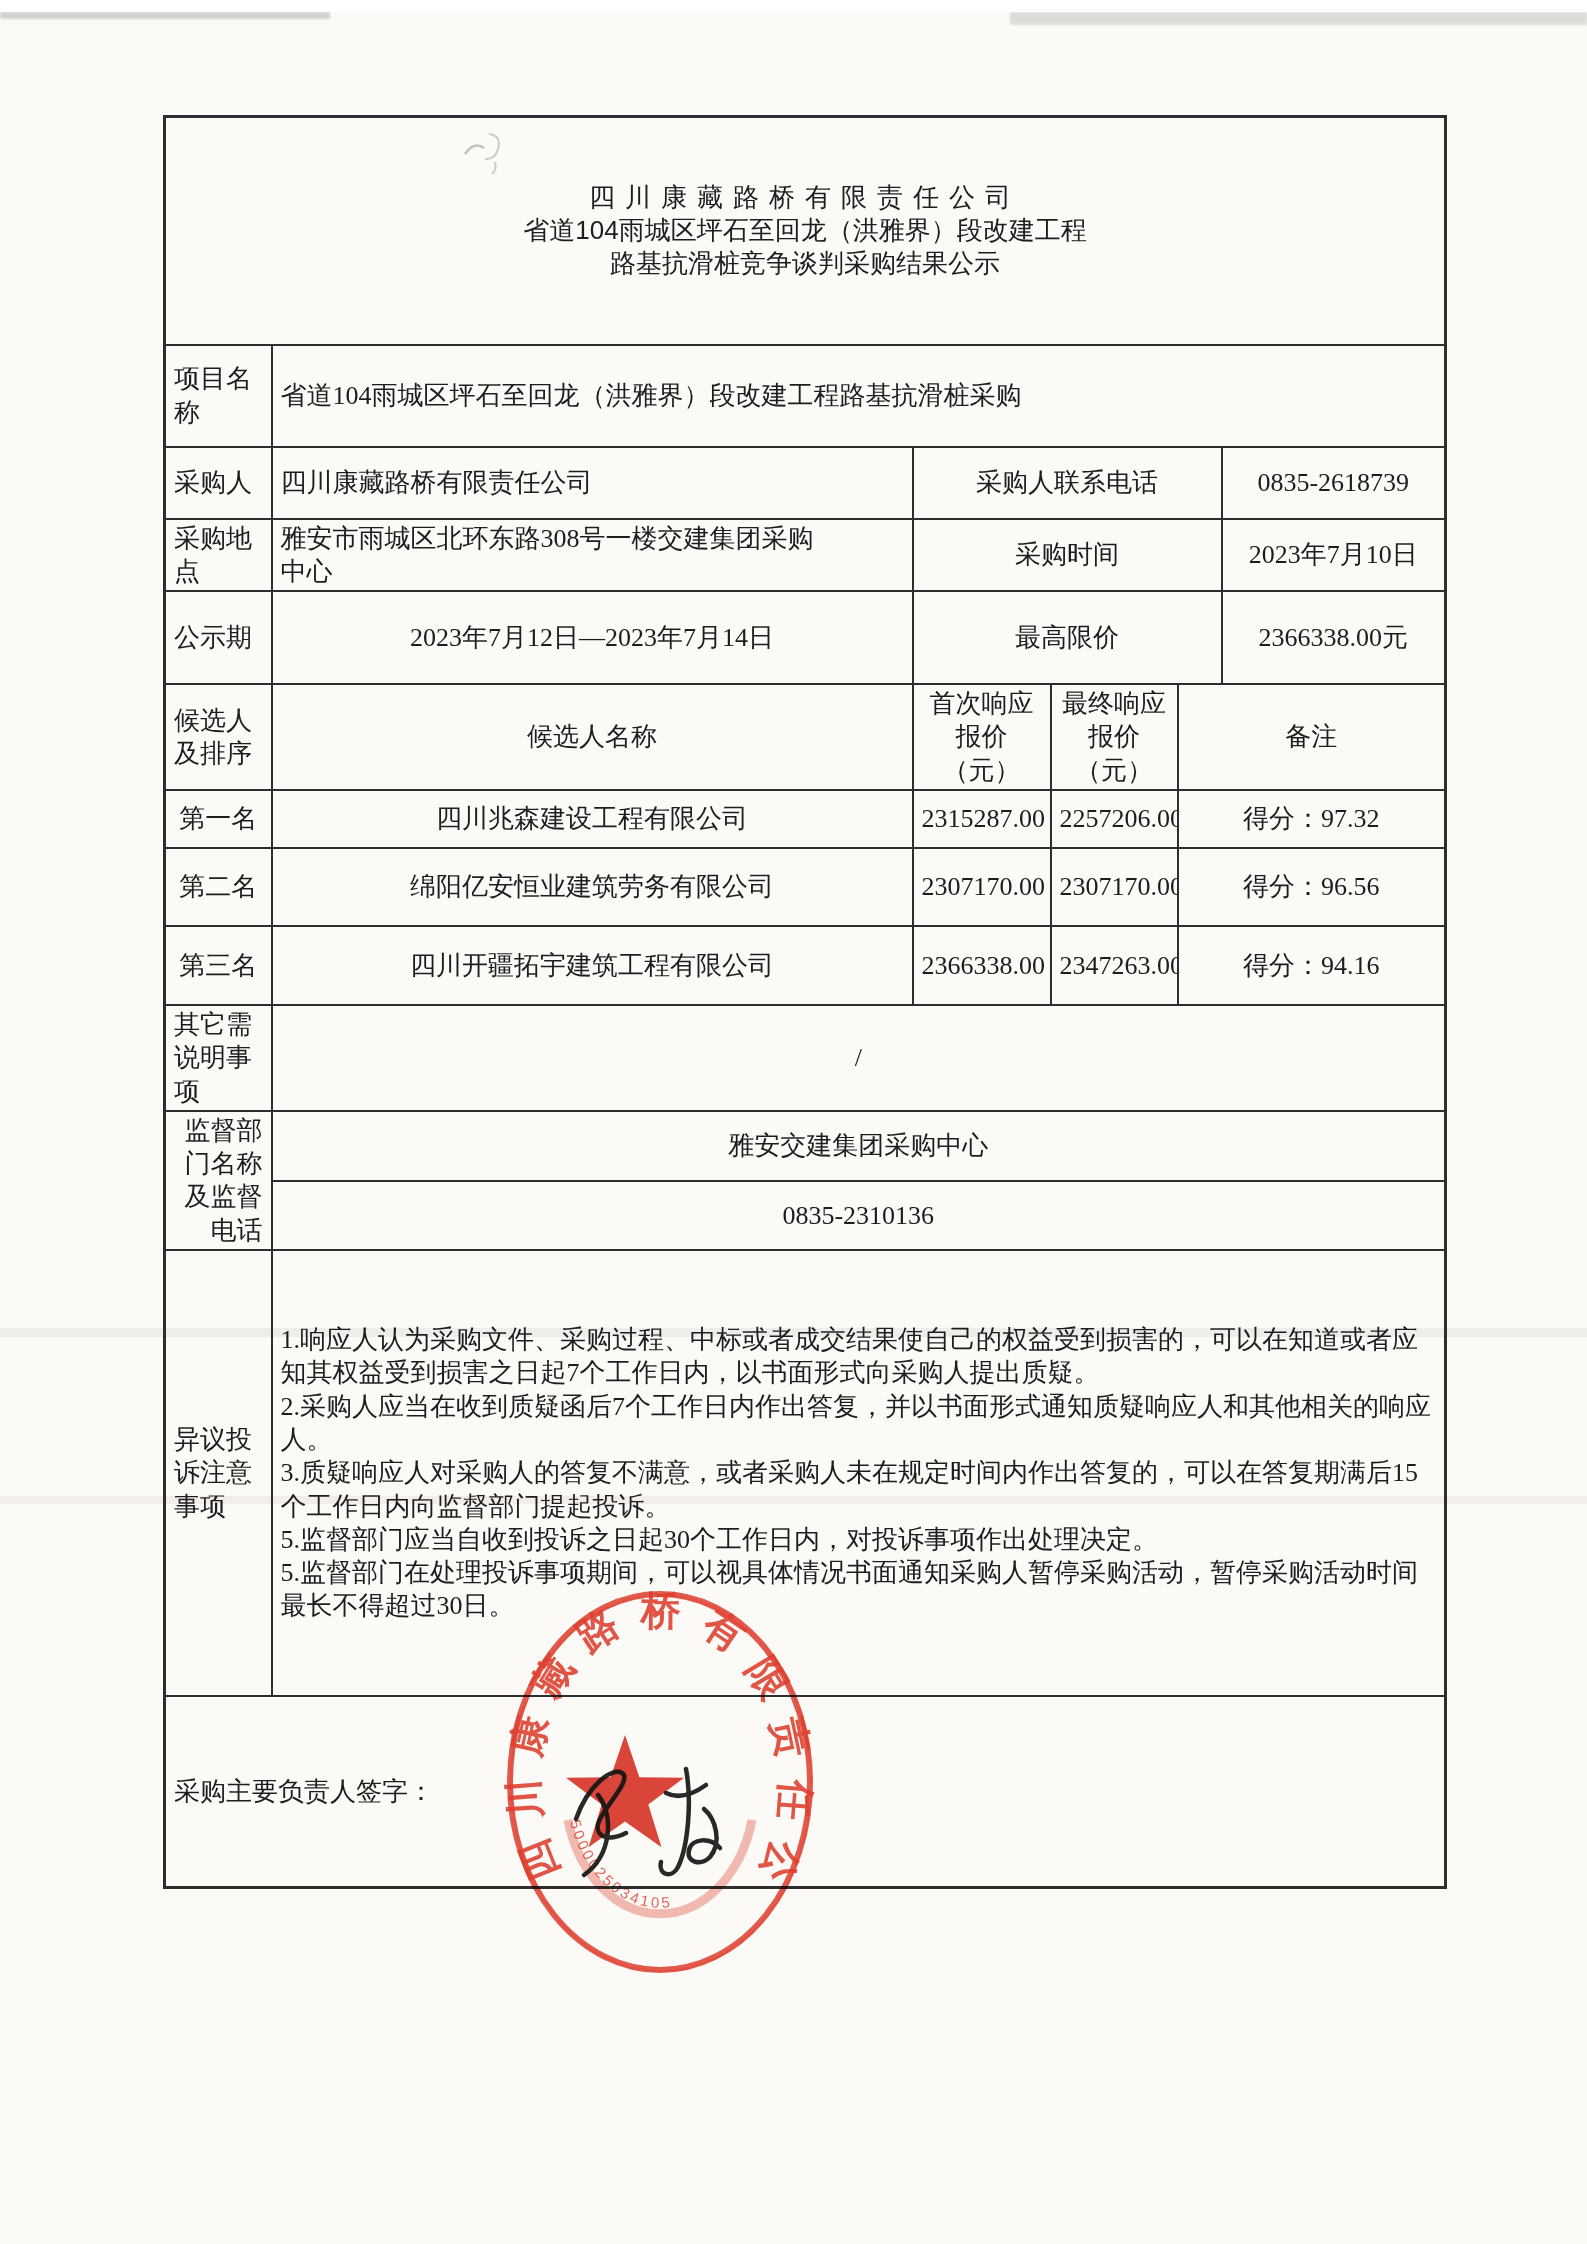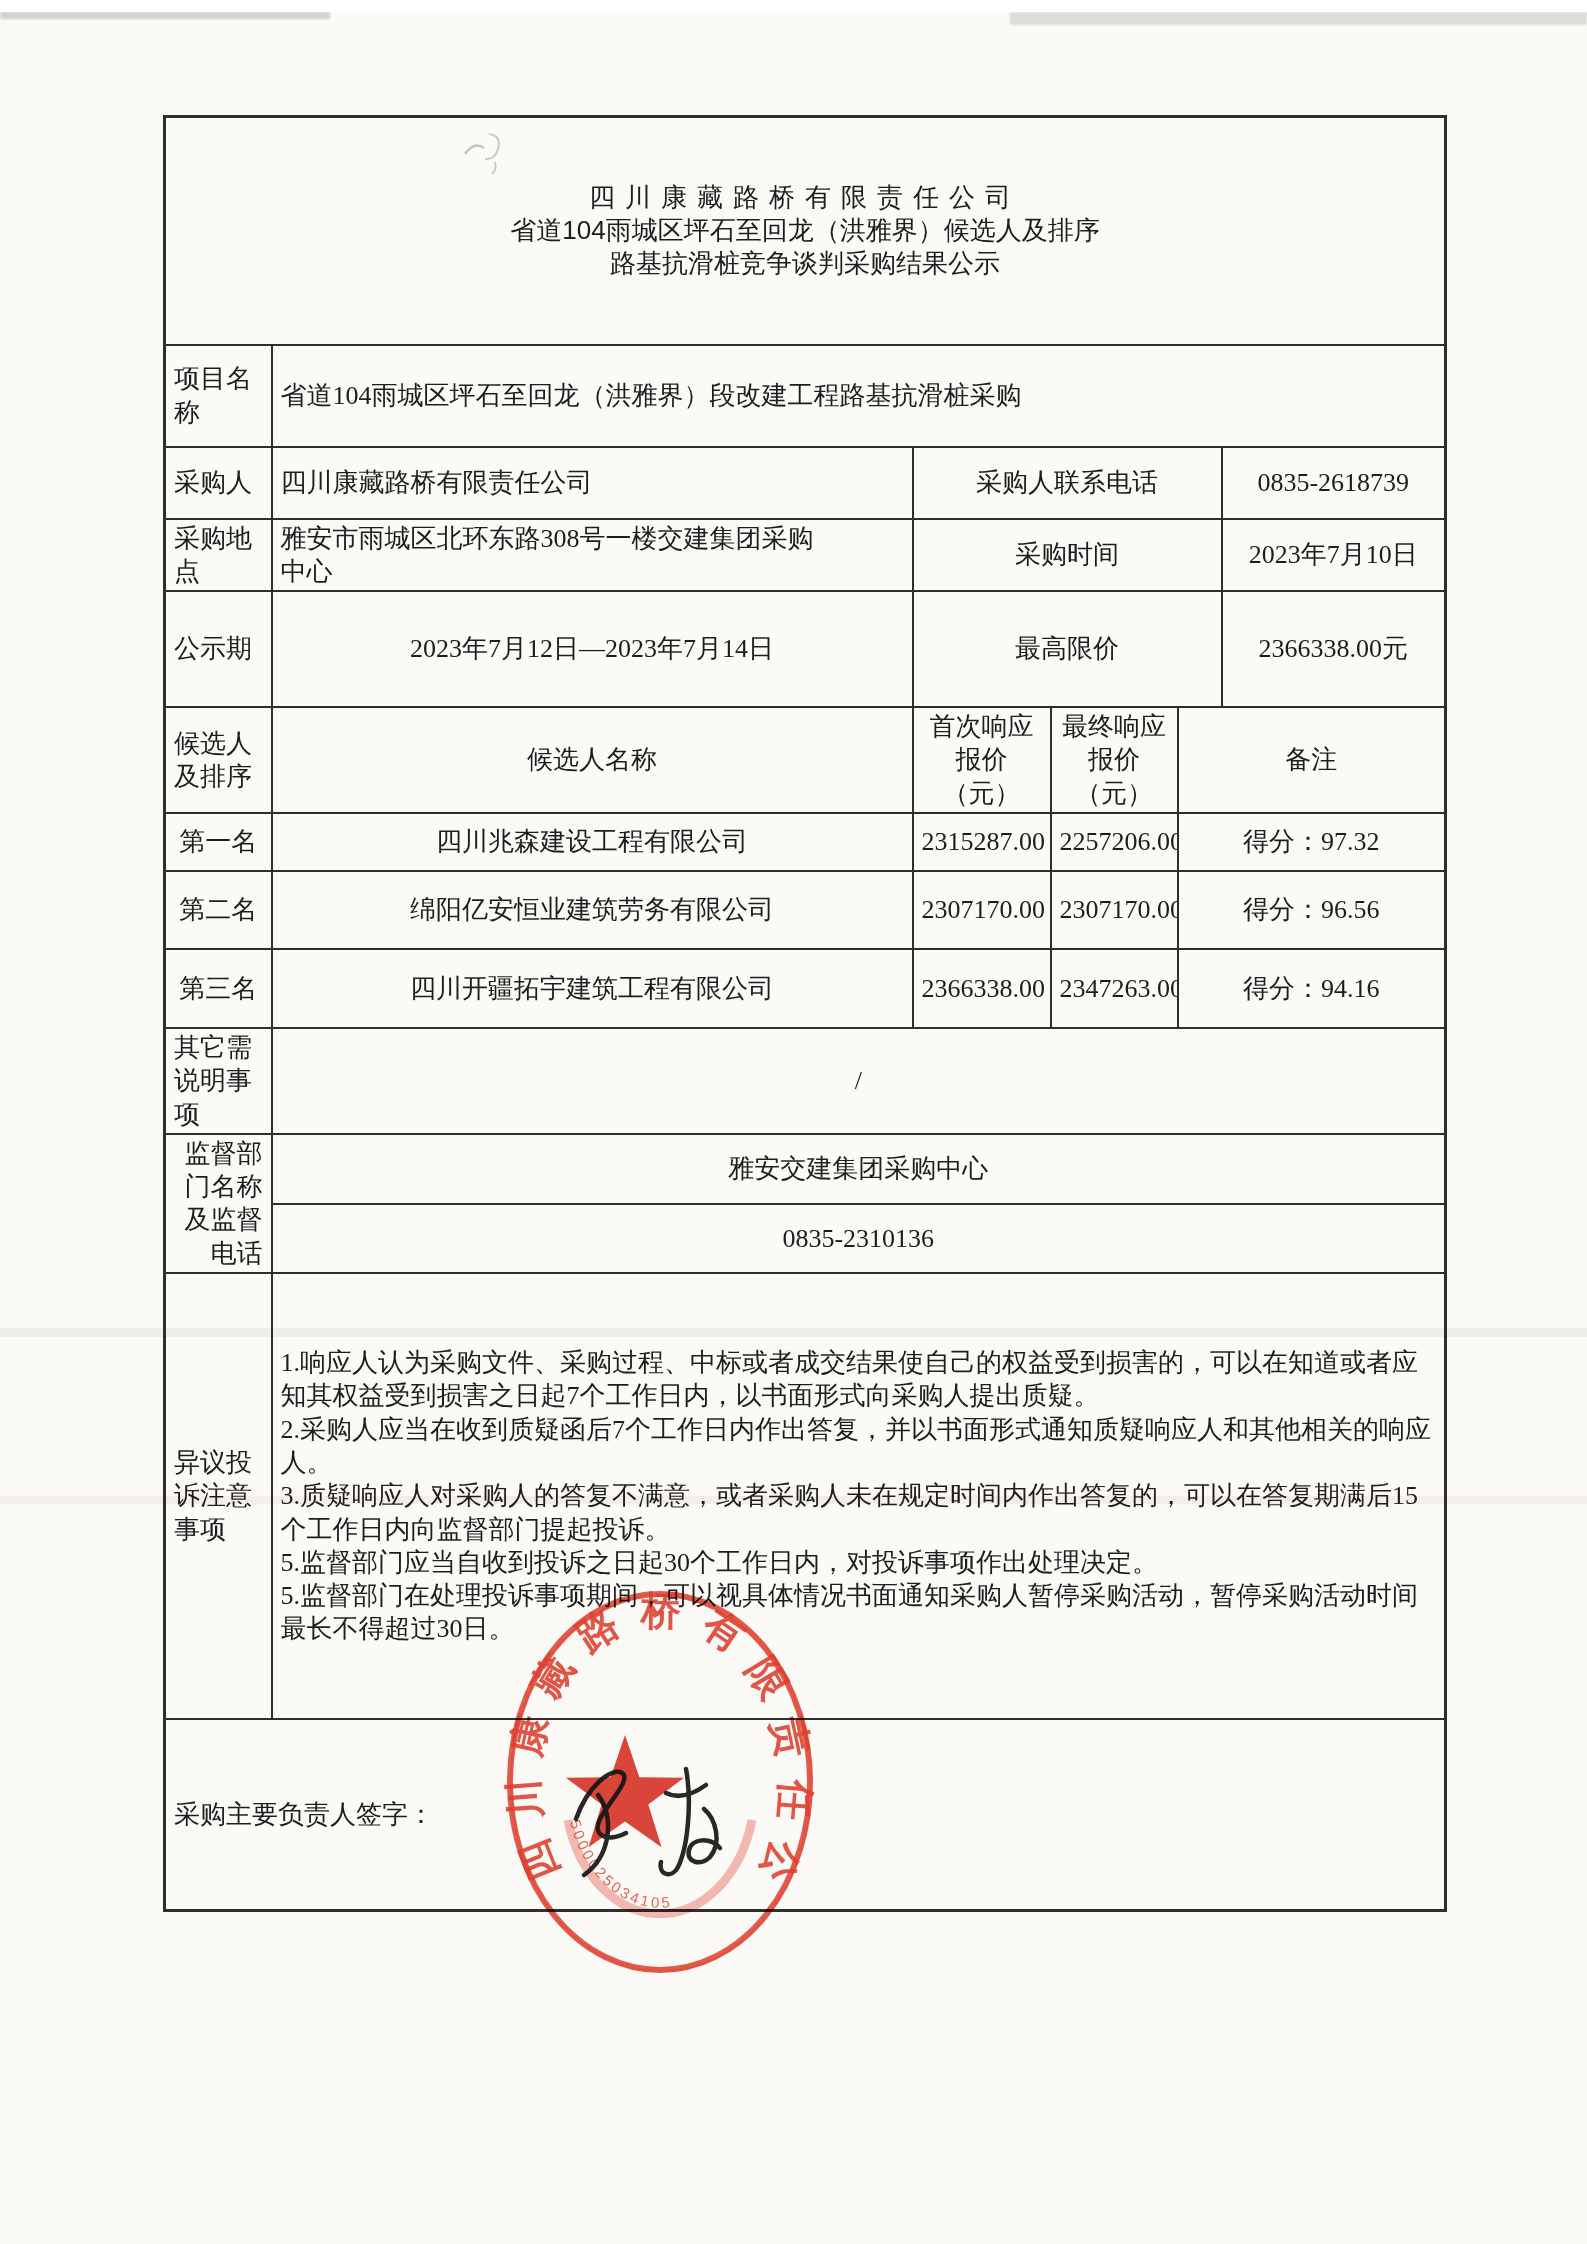"省道104雨城区坪石至回龙（洪雅界）候选人及排序" div { text: 候选人及排序 -> 段改建工程 }
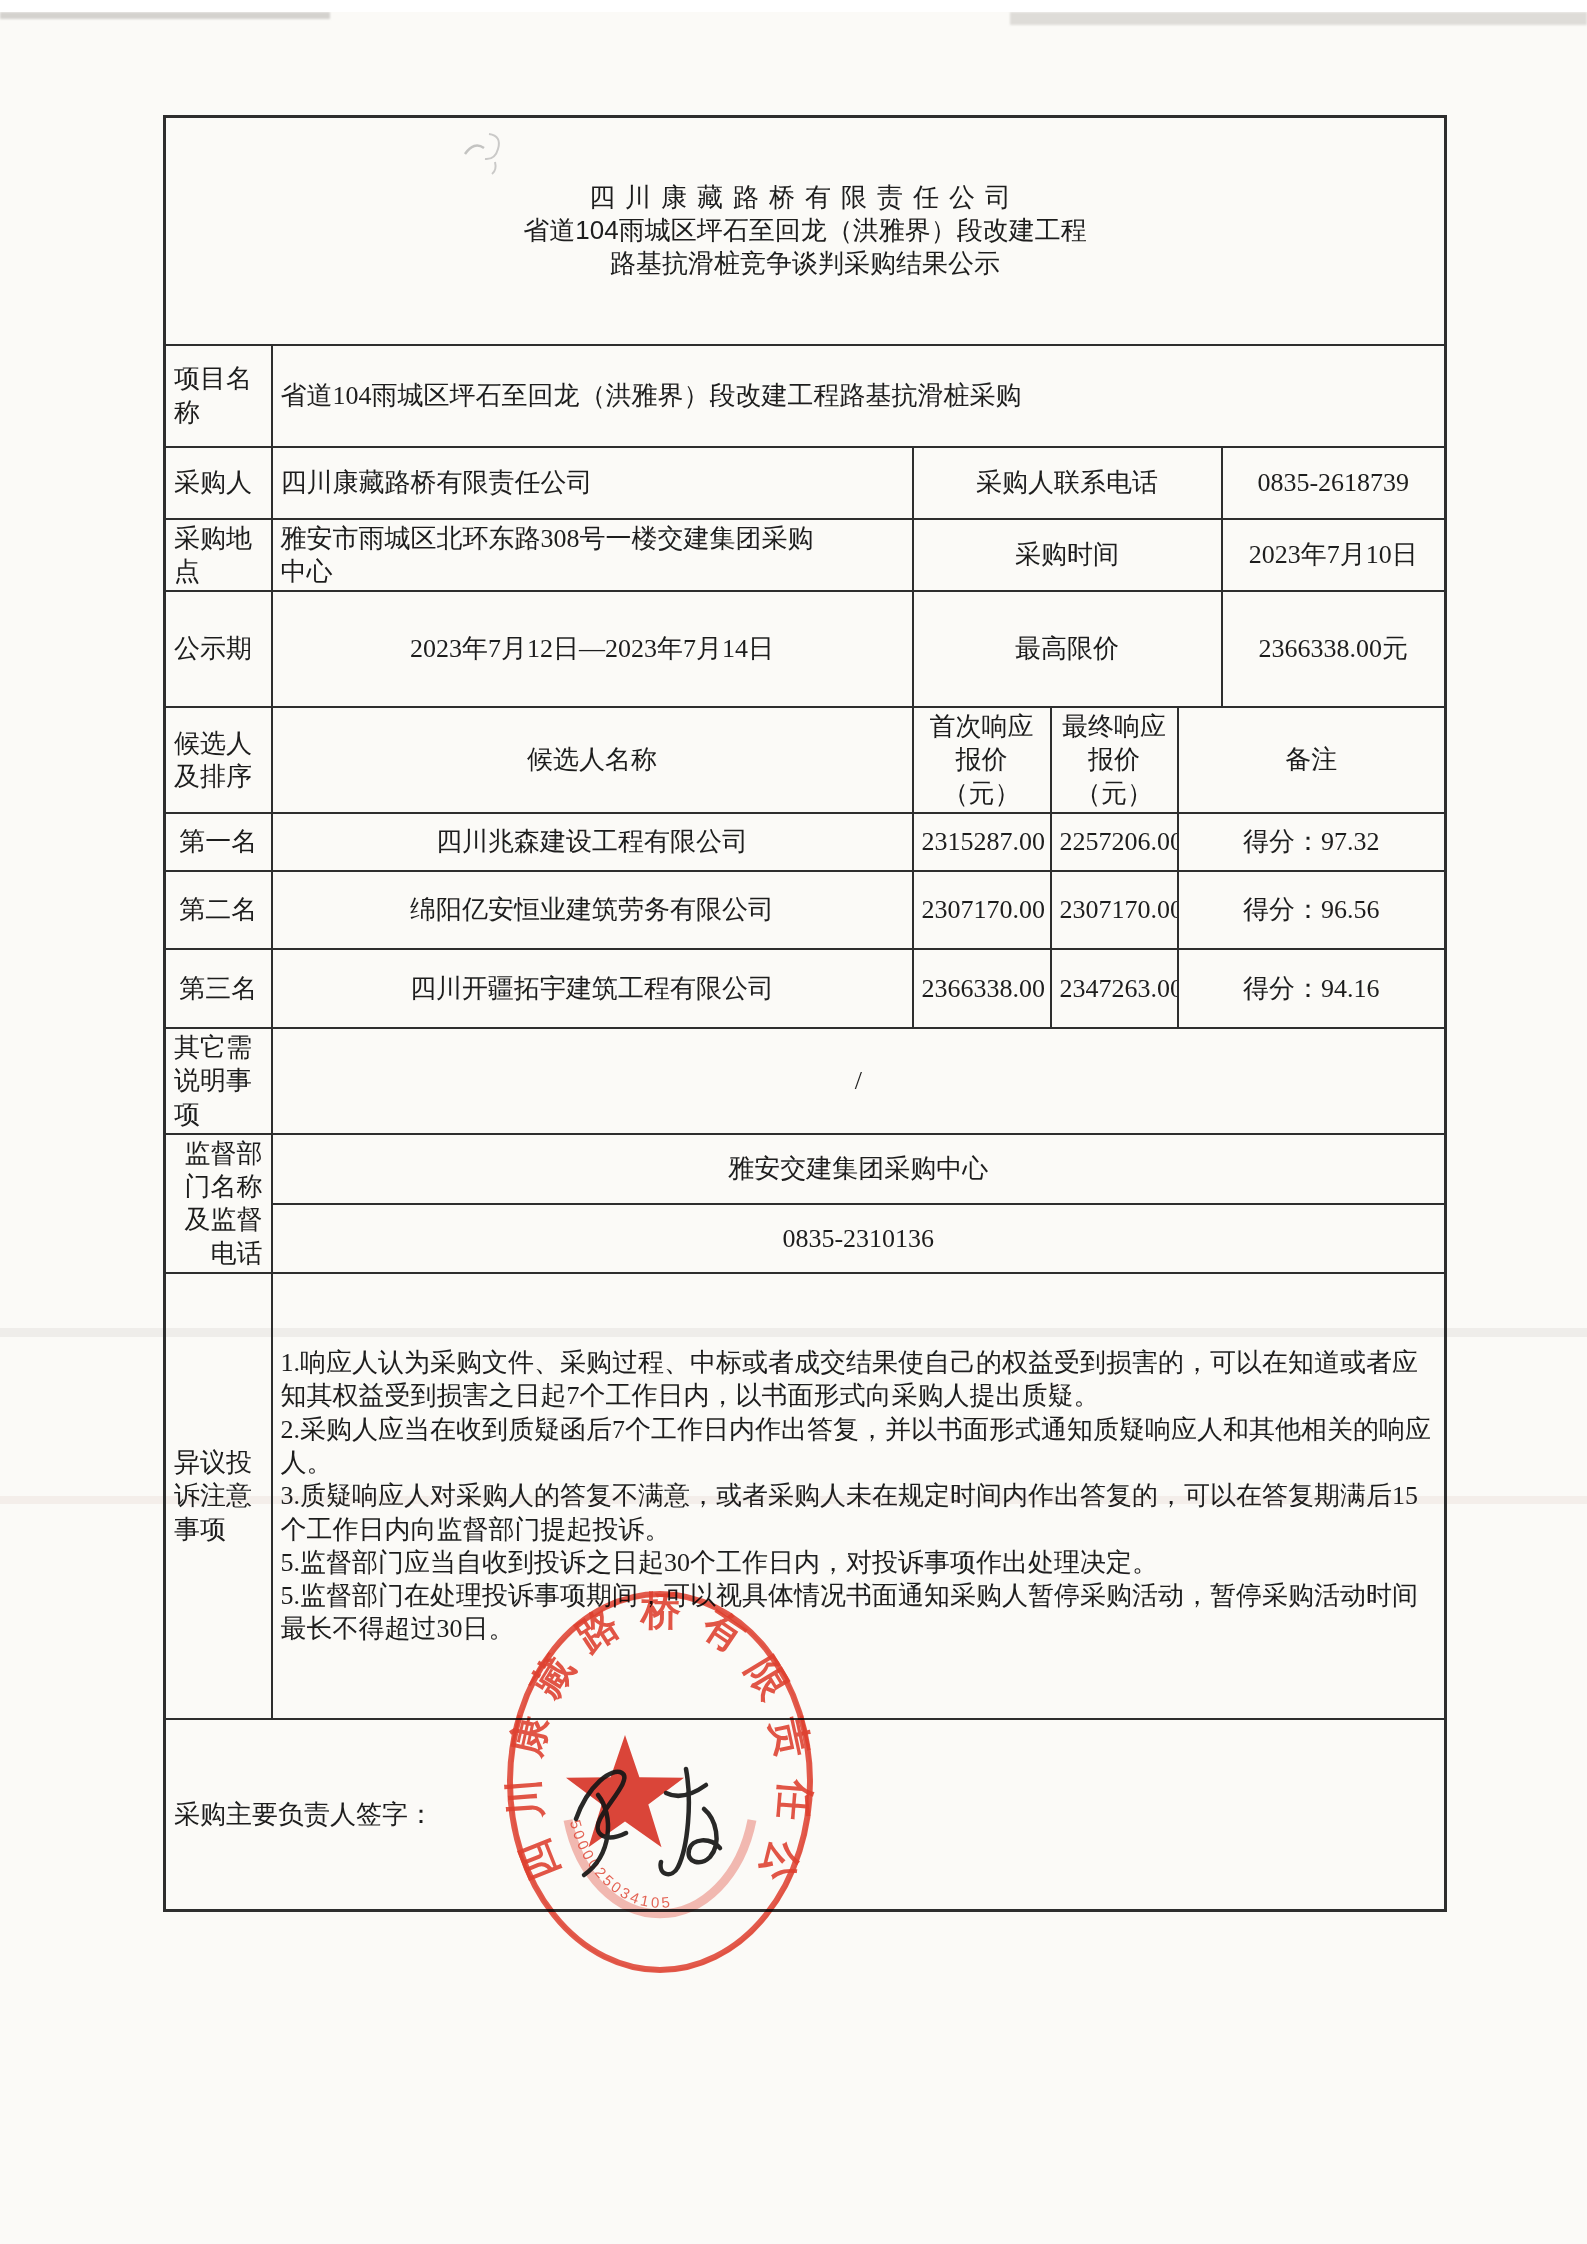"公示期" tr { height: 116px -> 93px }
